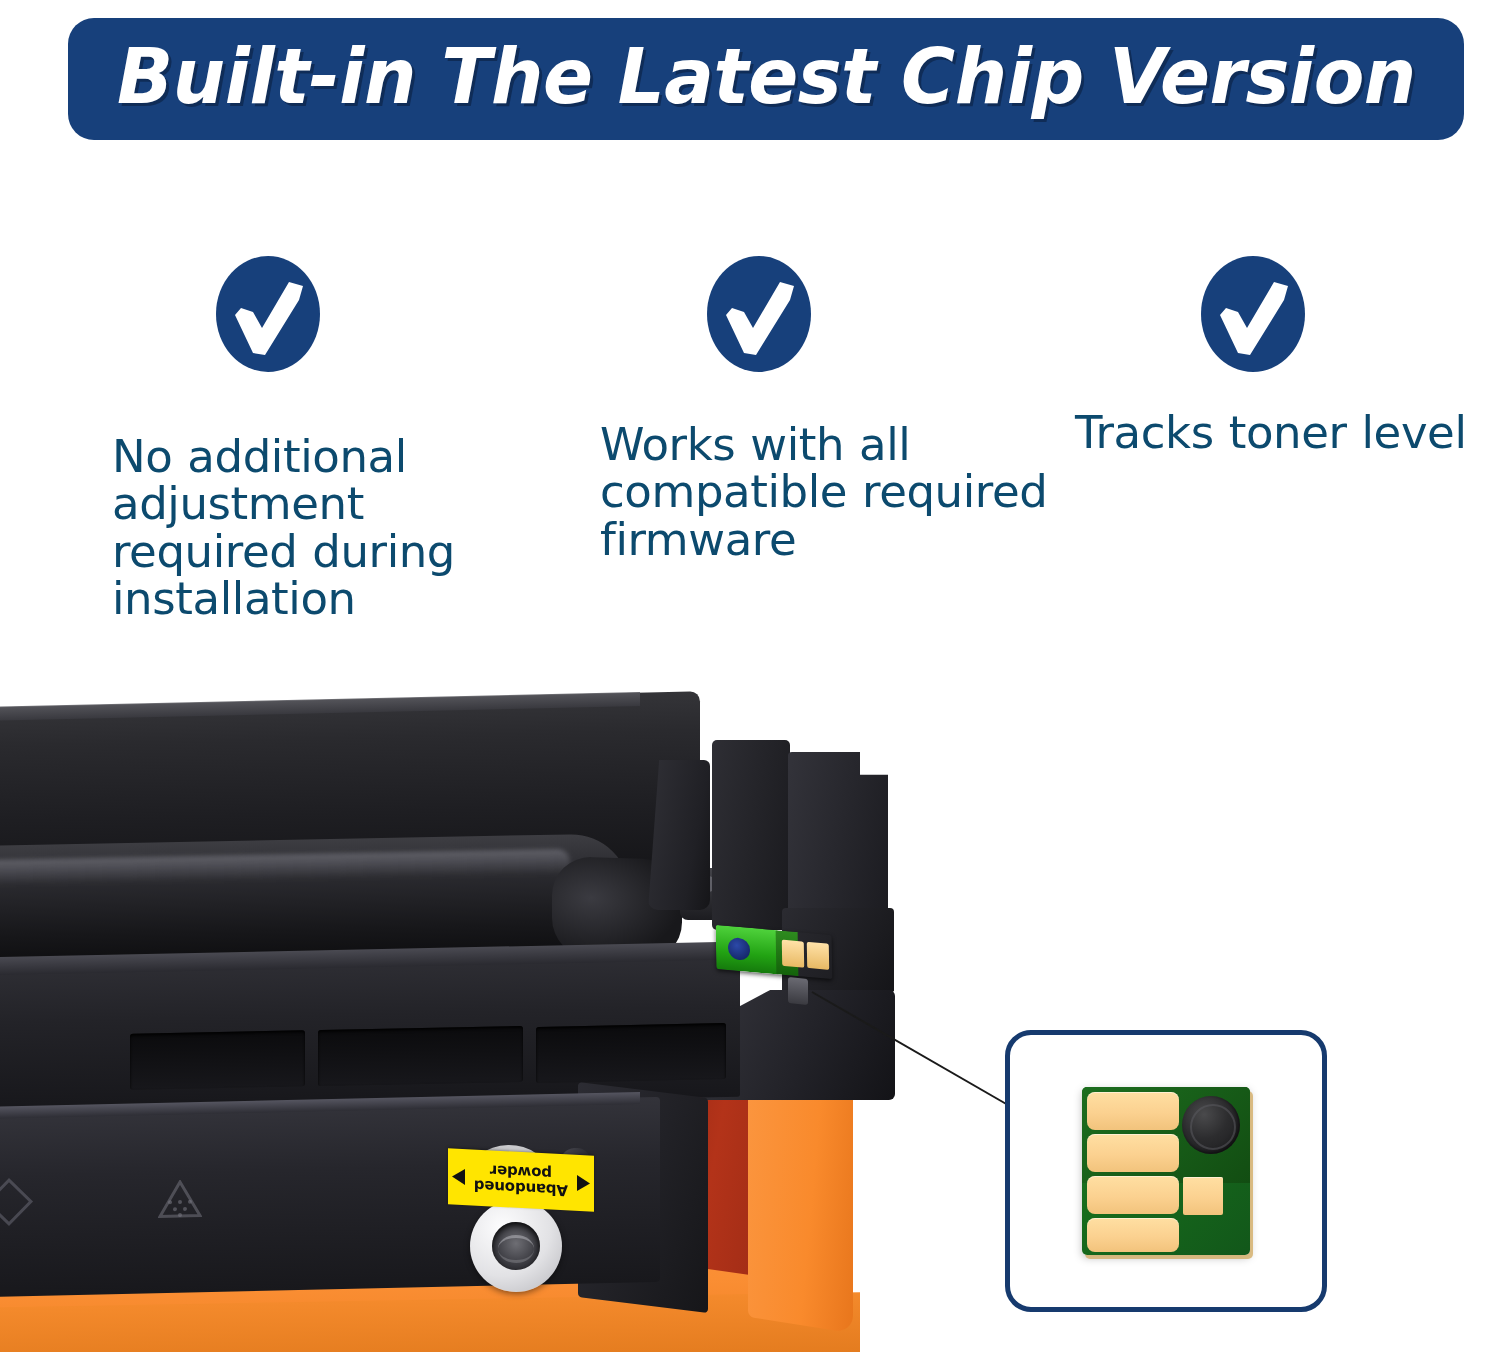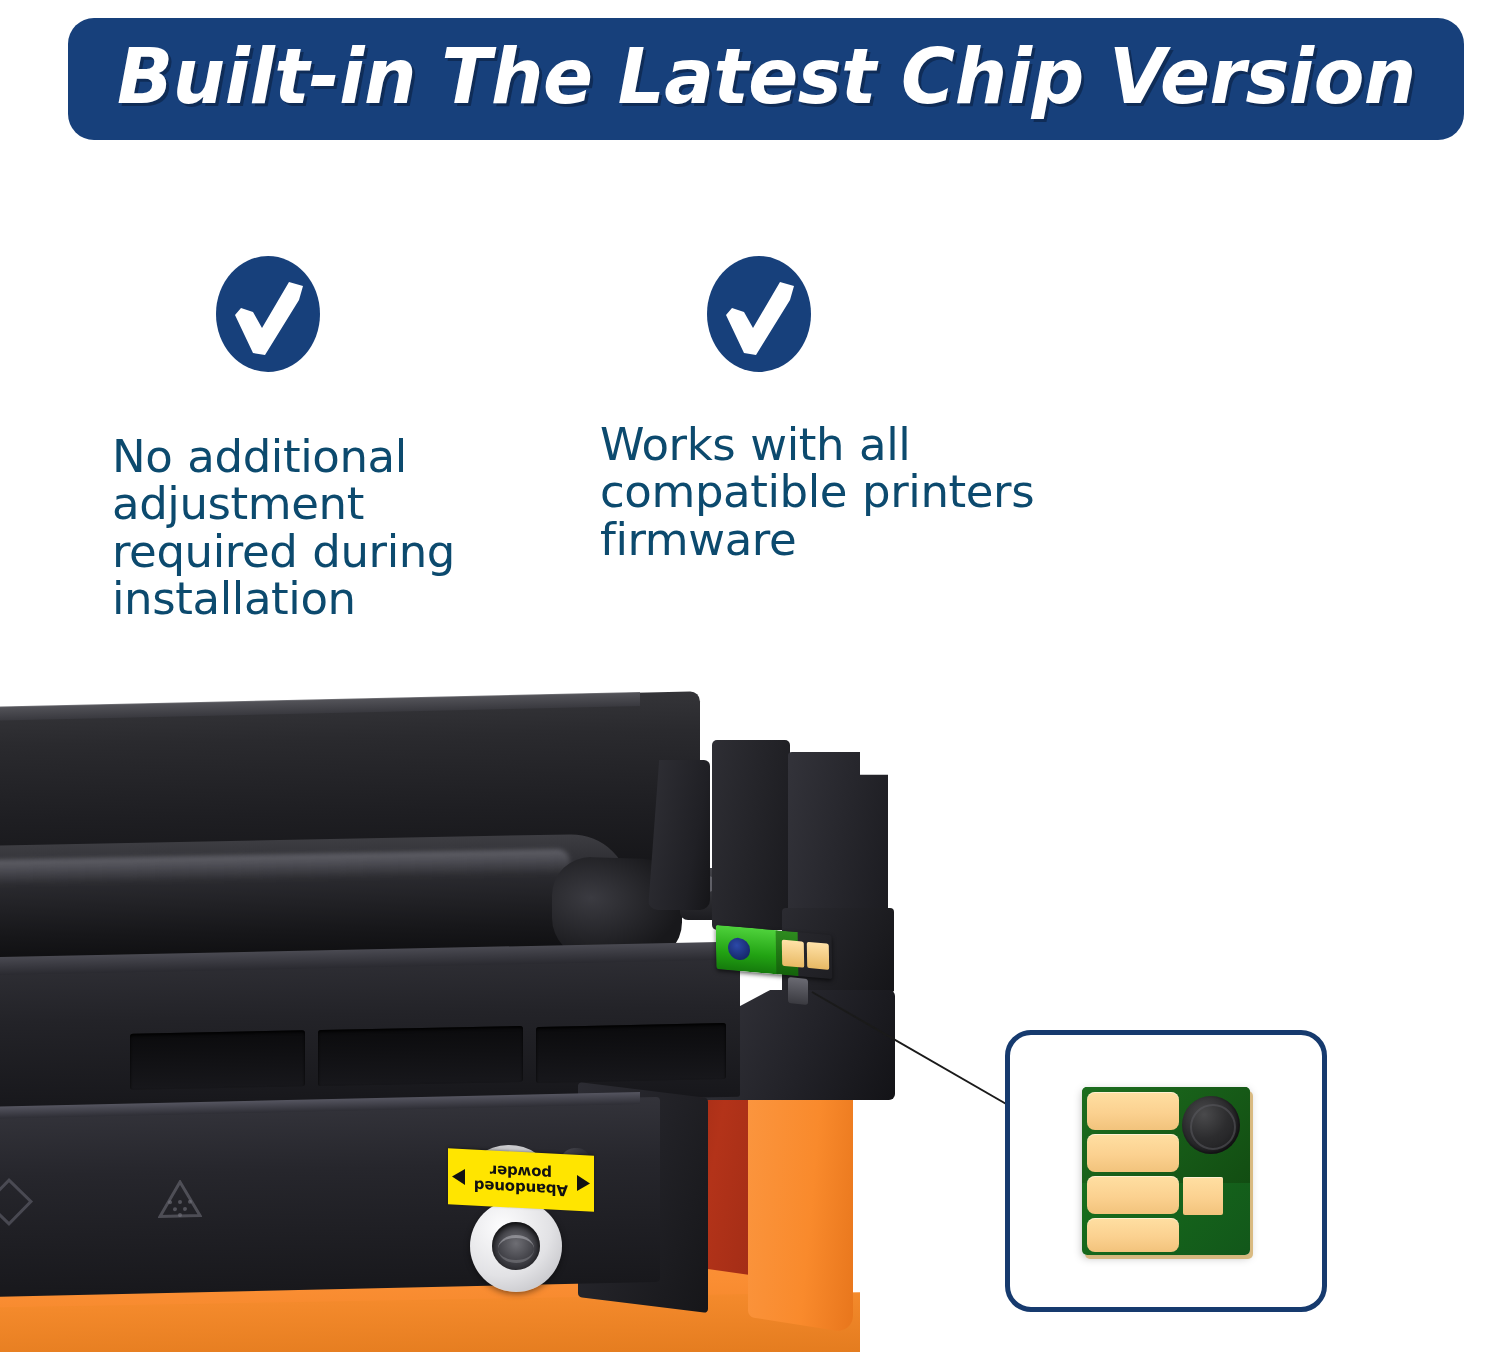"Works with all compatible printers" div.feature-text { text: printers -> required }
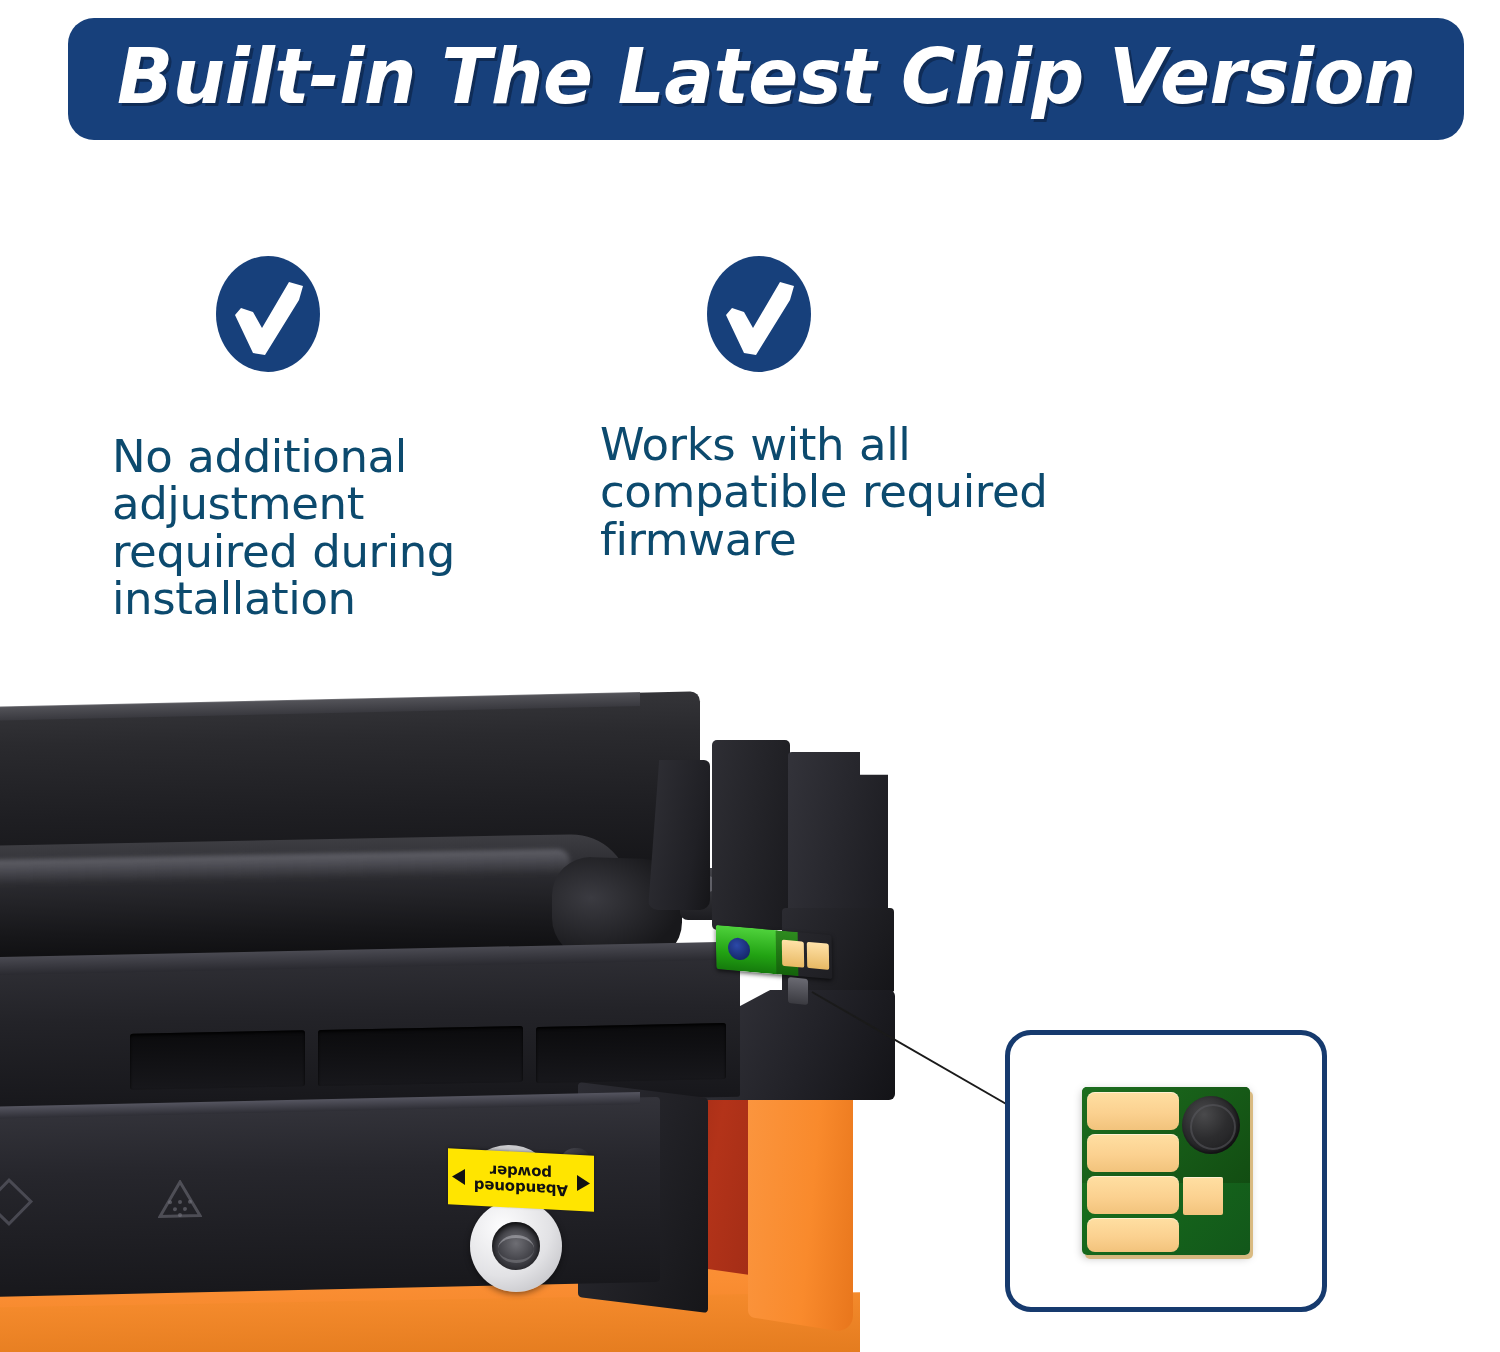"Tracks toner level" div.feature { html: none -> <div> <div> <svg> <ellipse></ellipse> <path></path> </svg> </div> <div>Tracks toner level</div> </div> }
